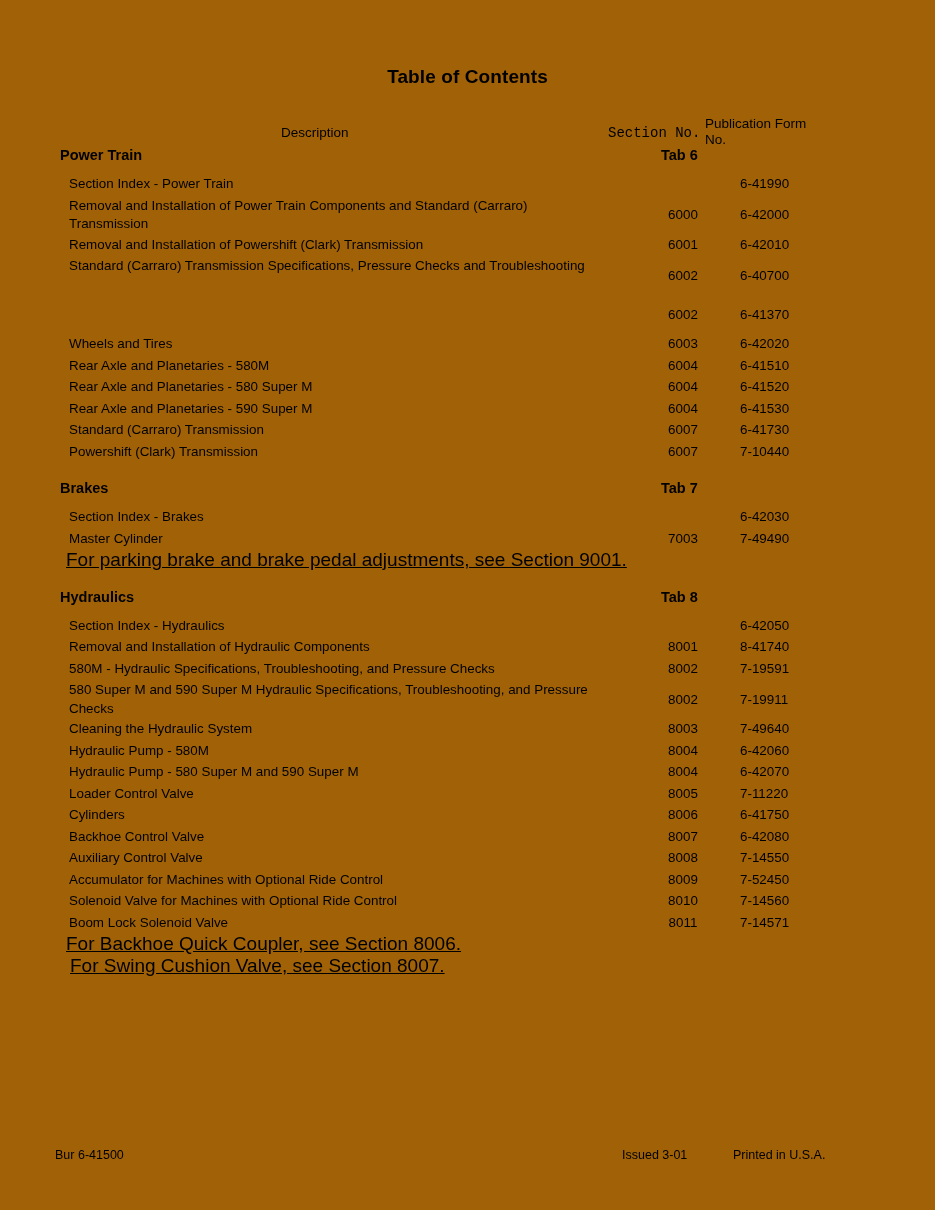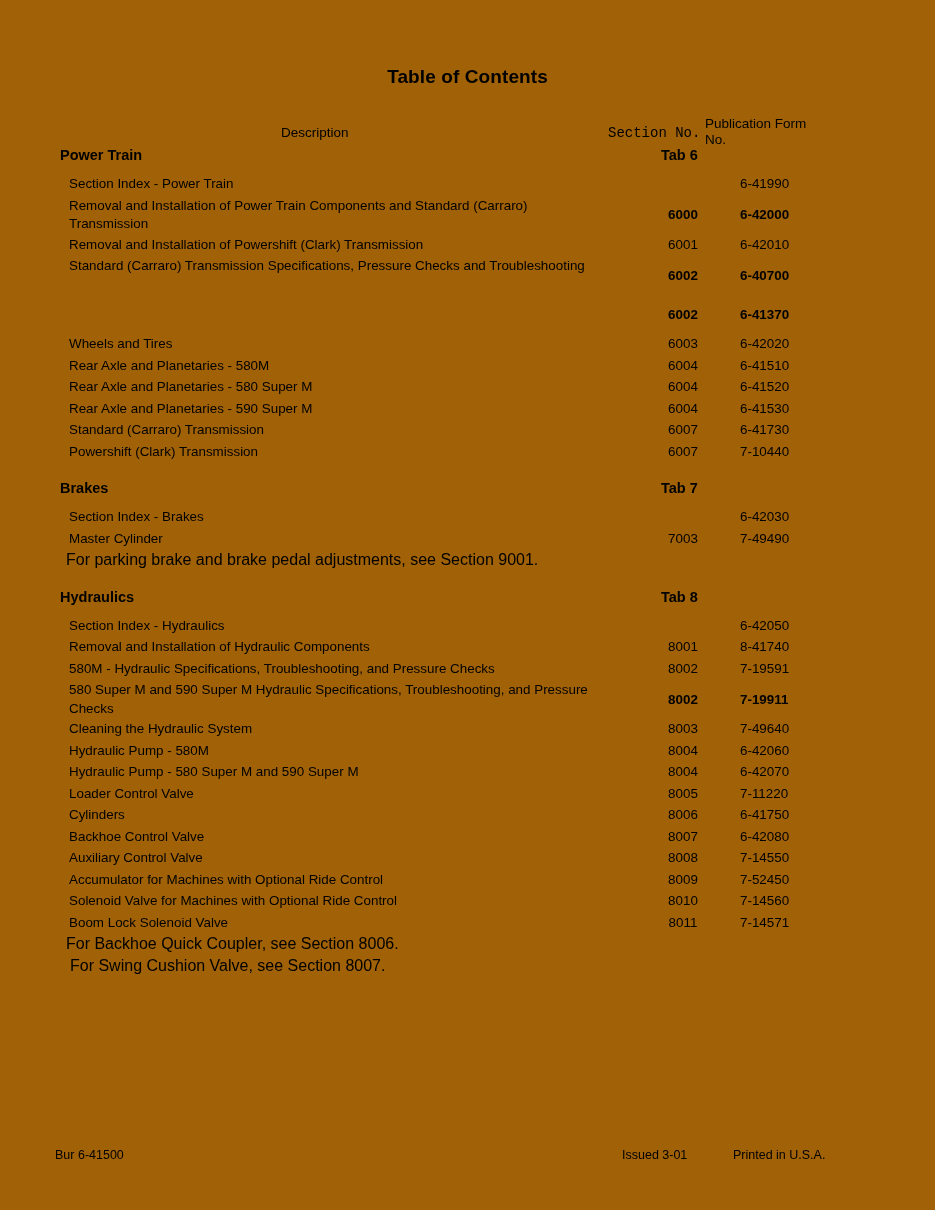"6000" .row.r2 .secno, .row.r2 .pubno { font-weight: bold -> none }
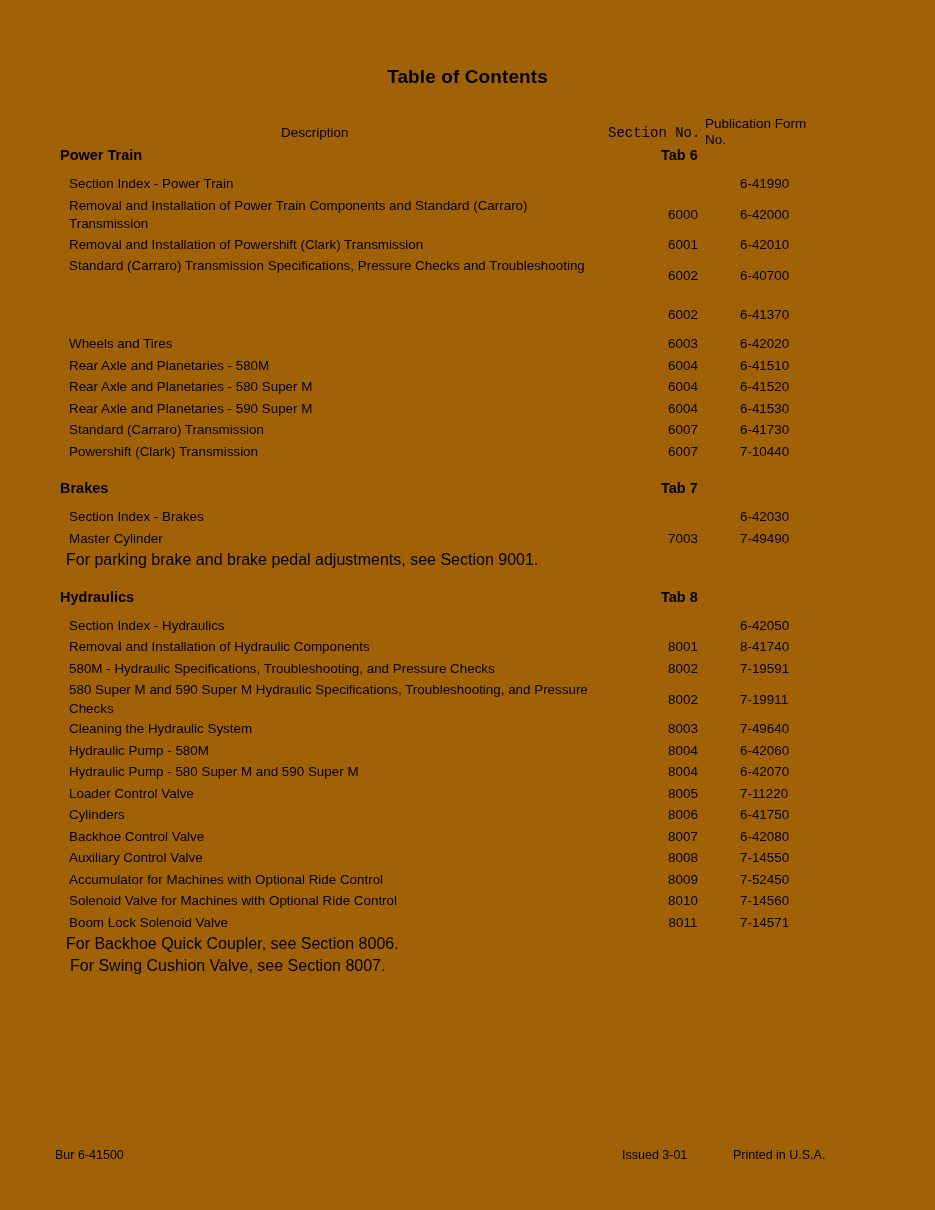"For parking brake and brake" .note .desc { font-size: 16px -> 19px; text-decoration: none -> underline }
